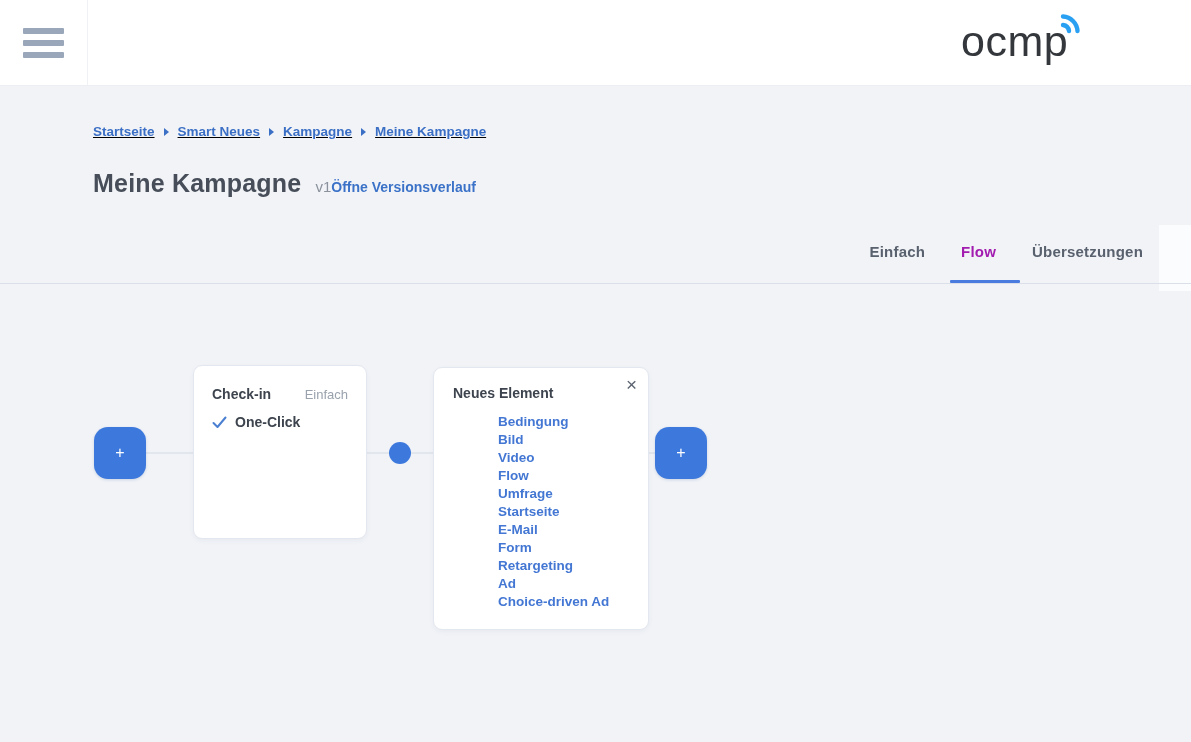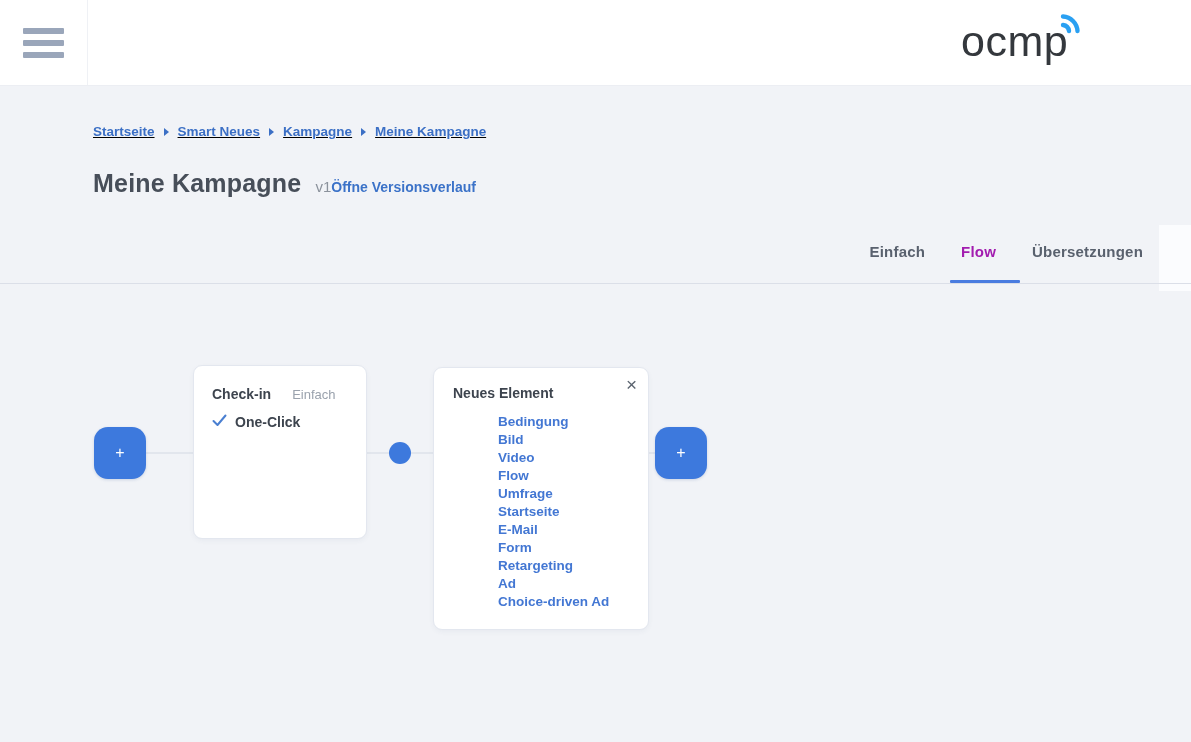"Check-in" .card-title-row { gap: 21px -> 9px; justify-content: none -> space-between }
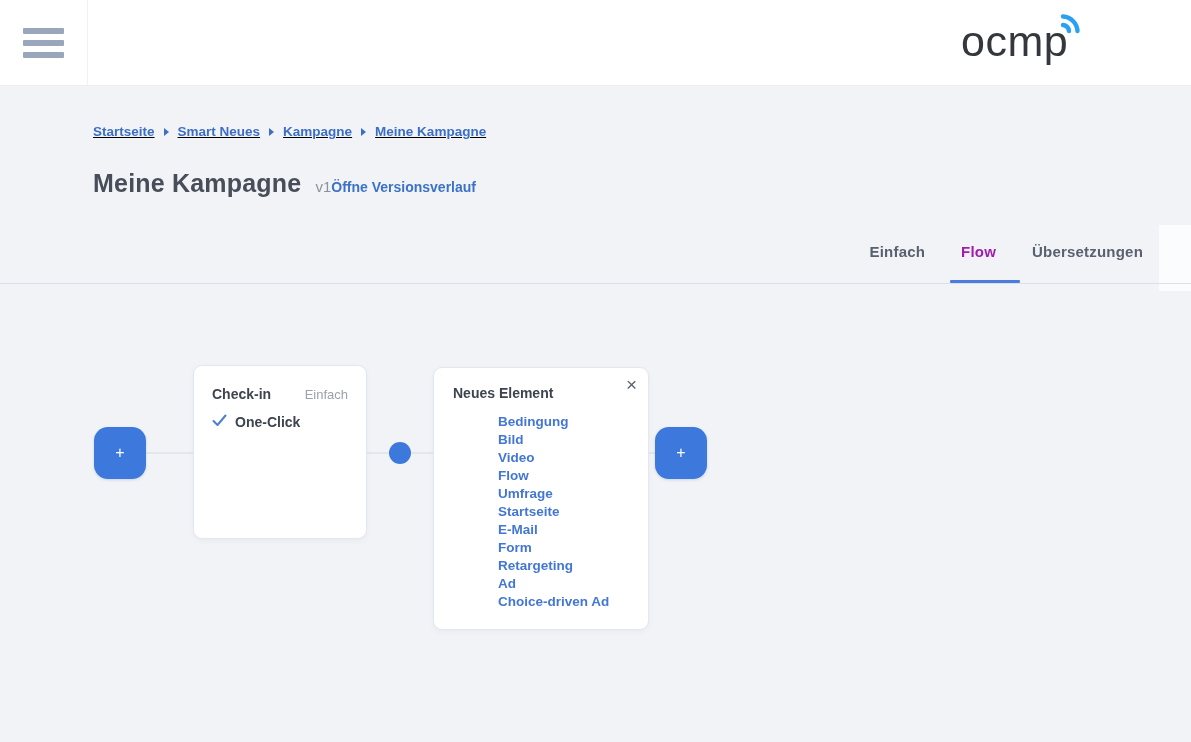"One-Click" .option-row { align-items: none -> center }
